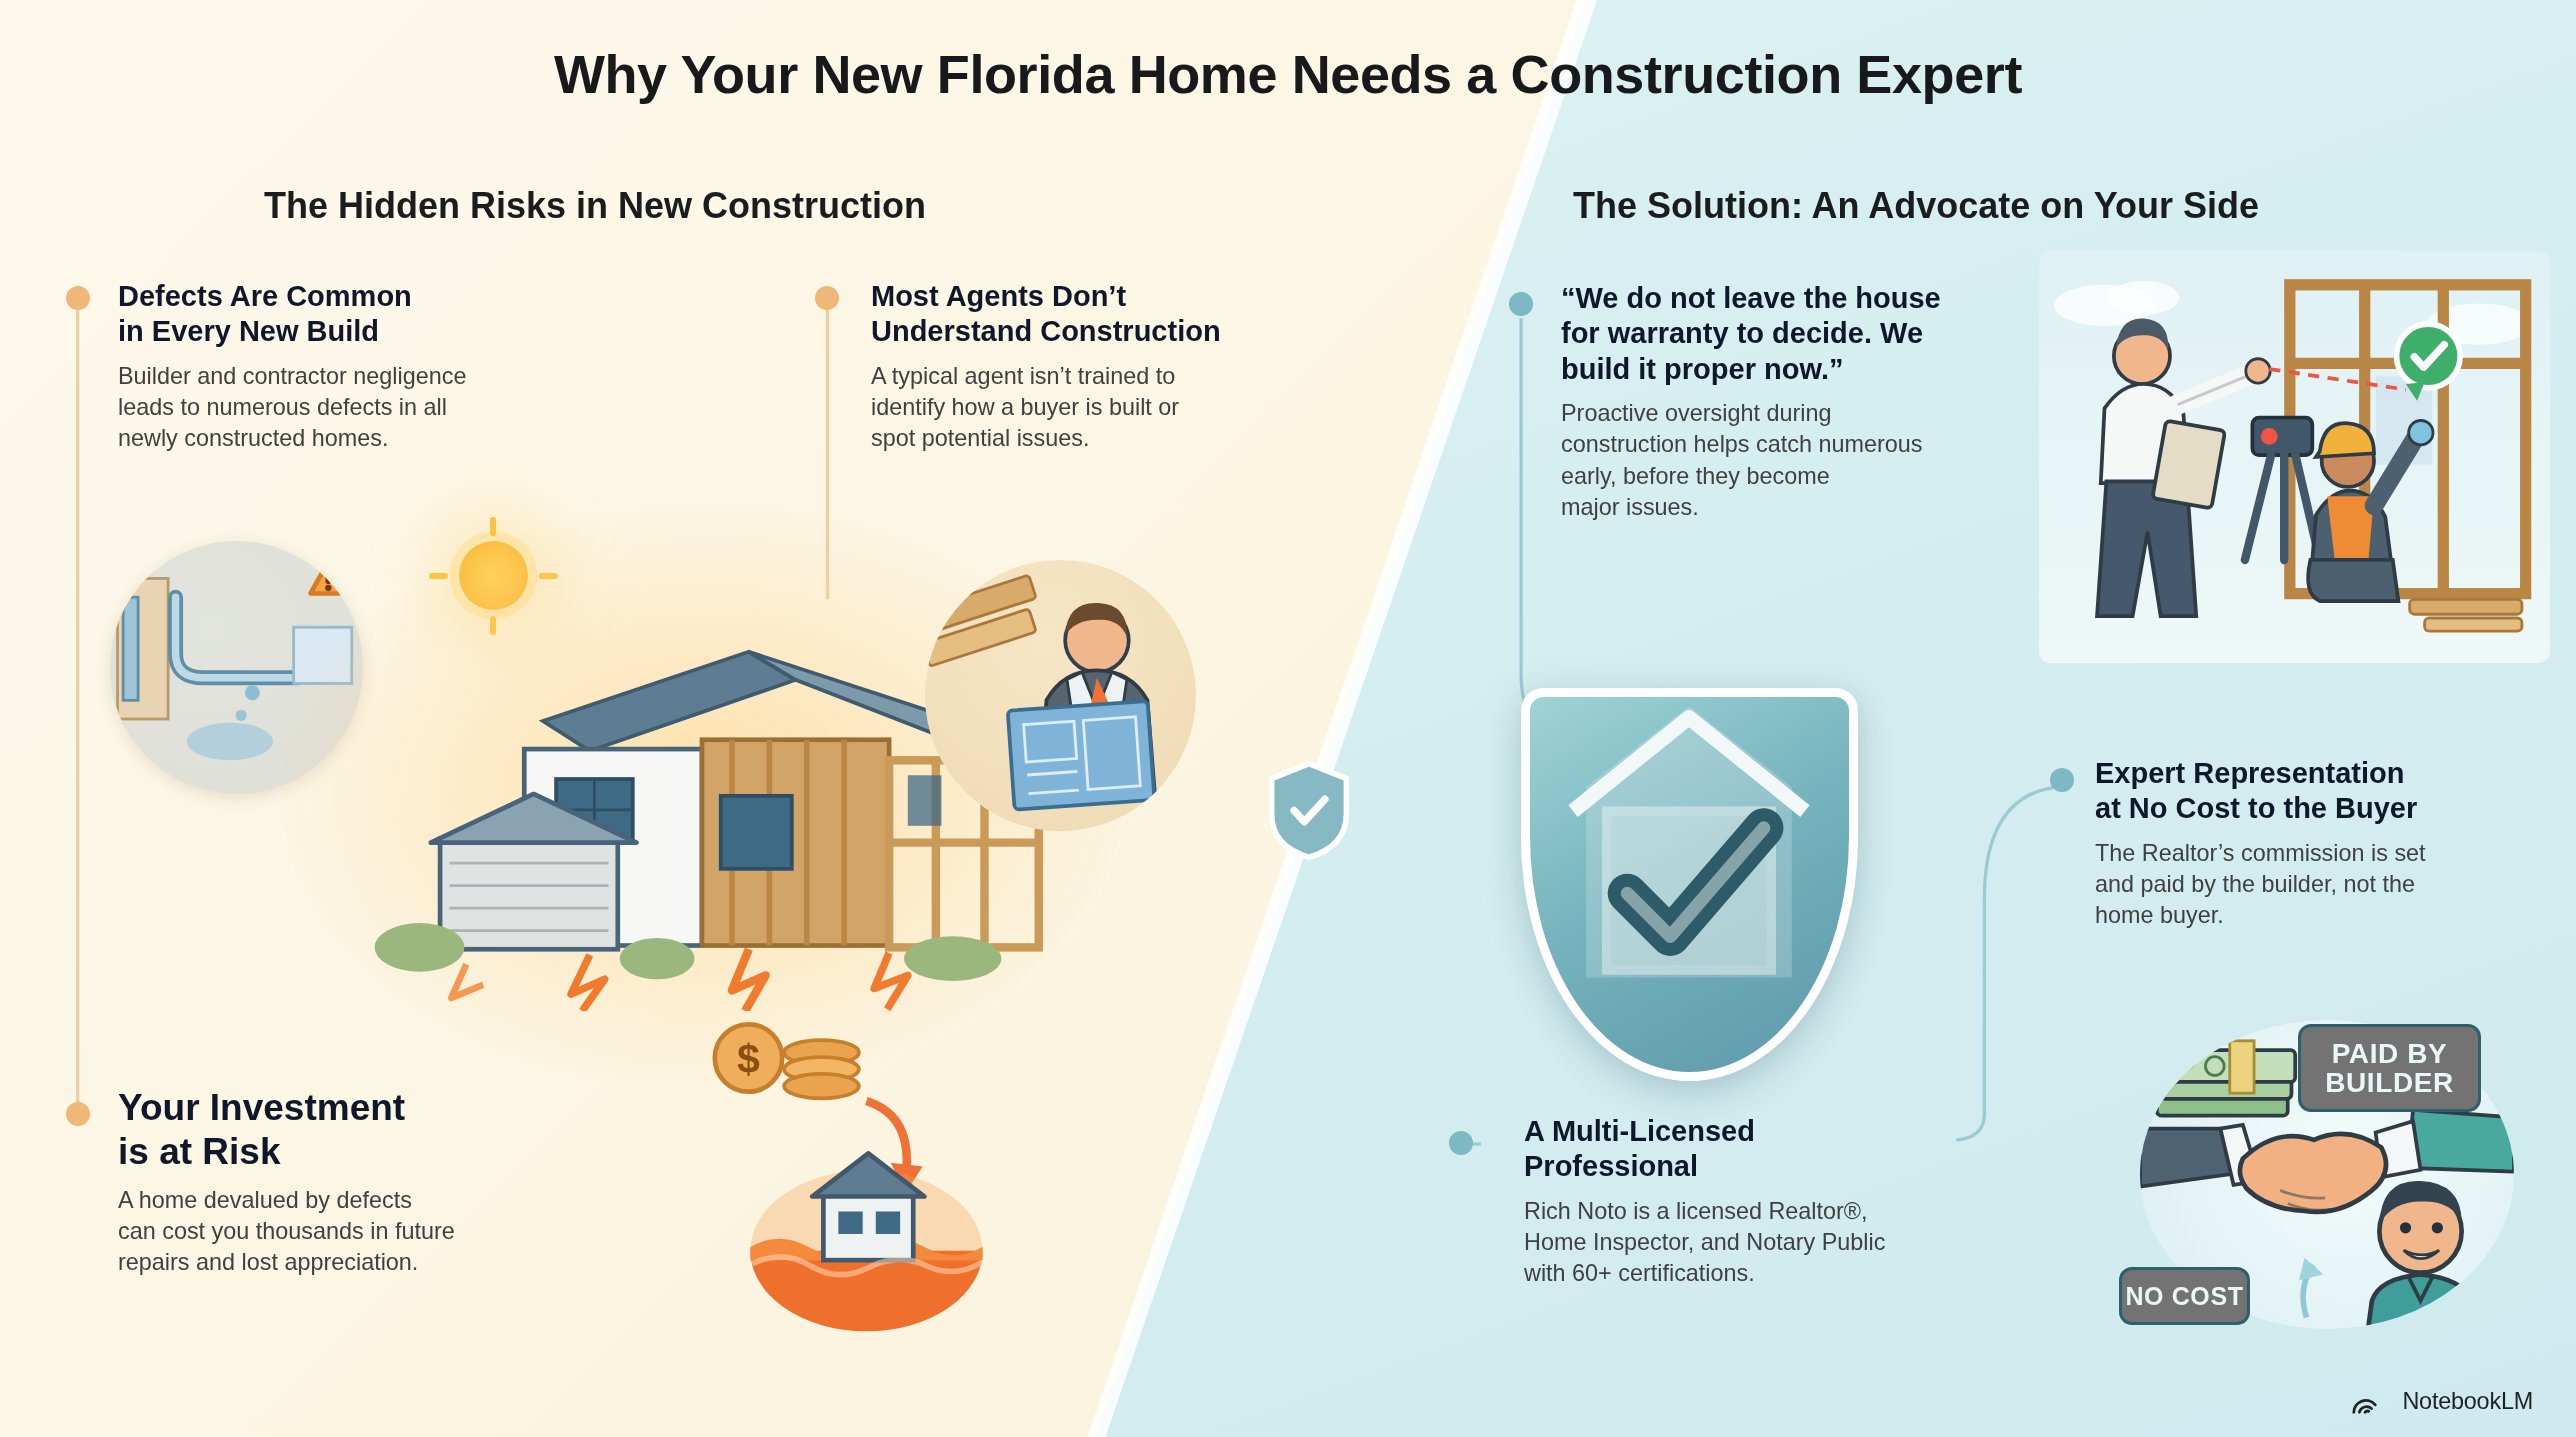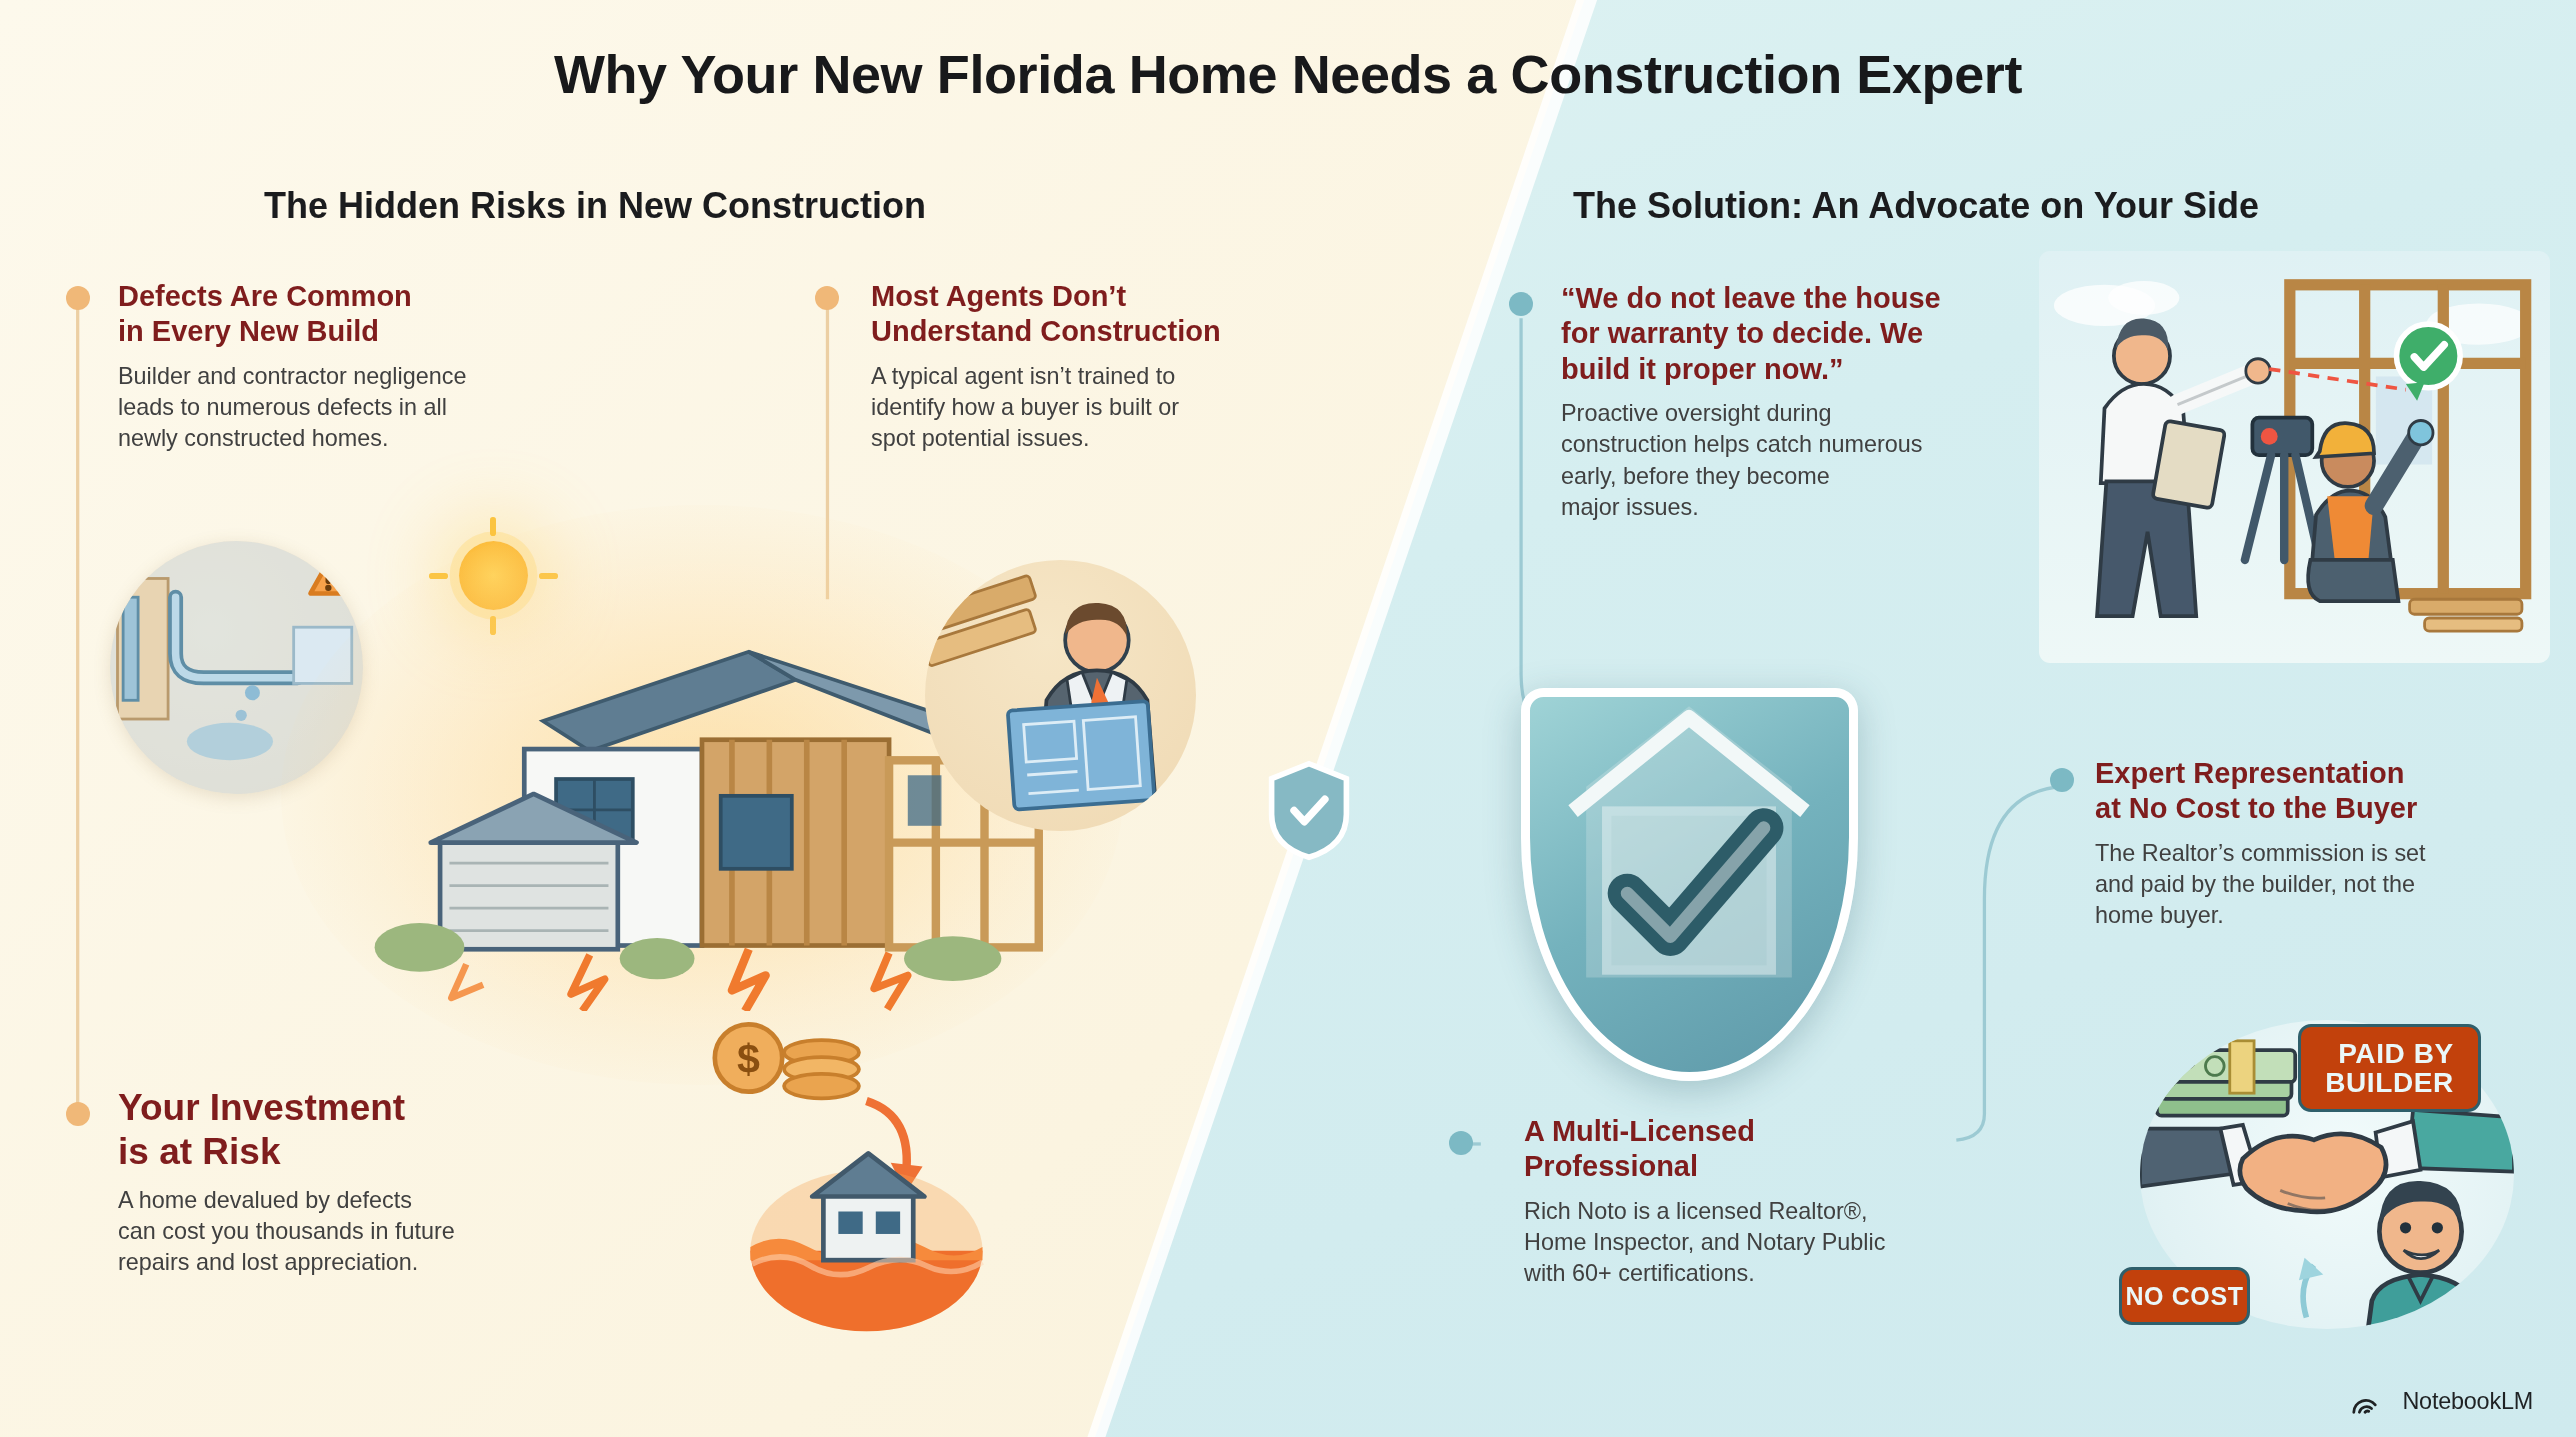"Defects Are Common" .blk-title { color: #7f1d1d -> #0f172a }
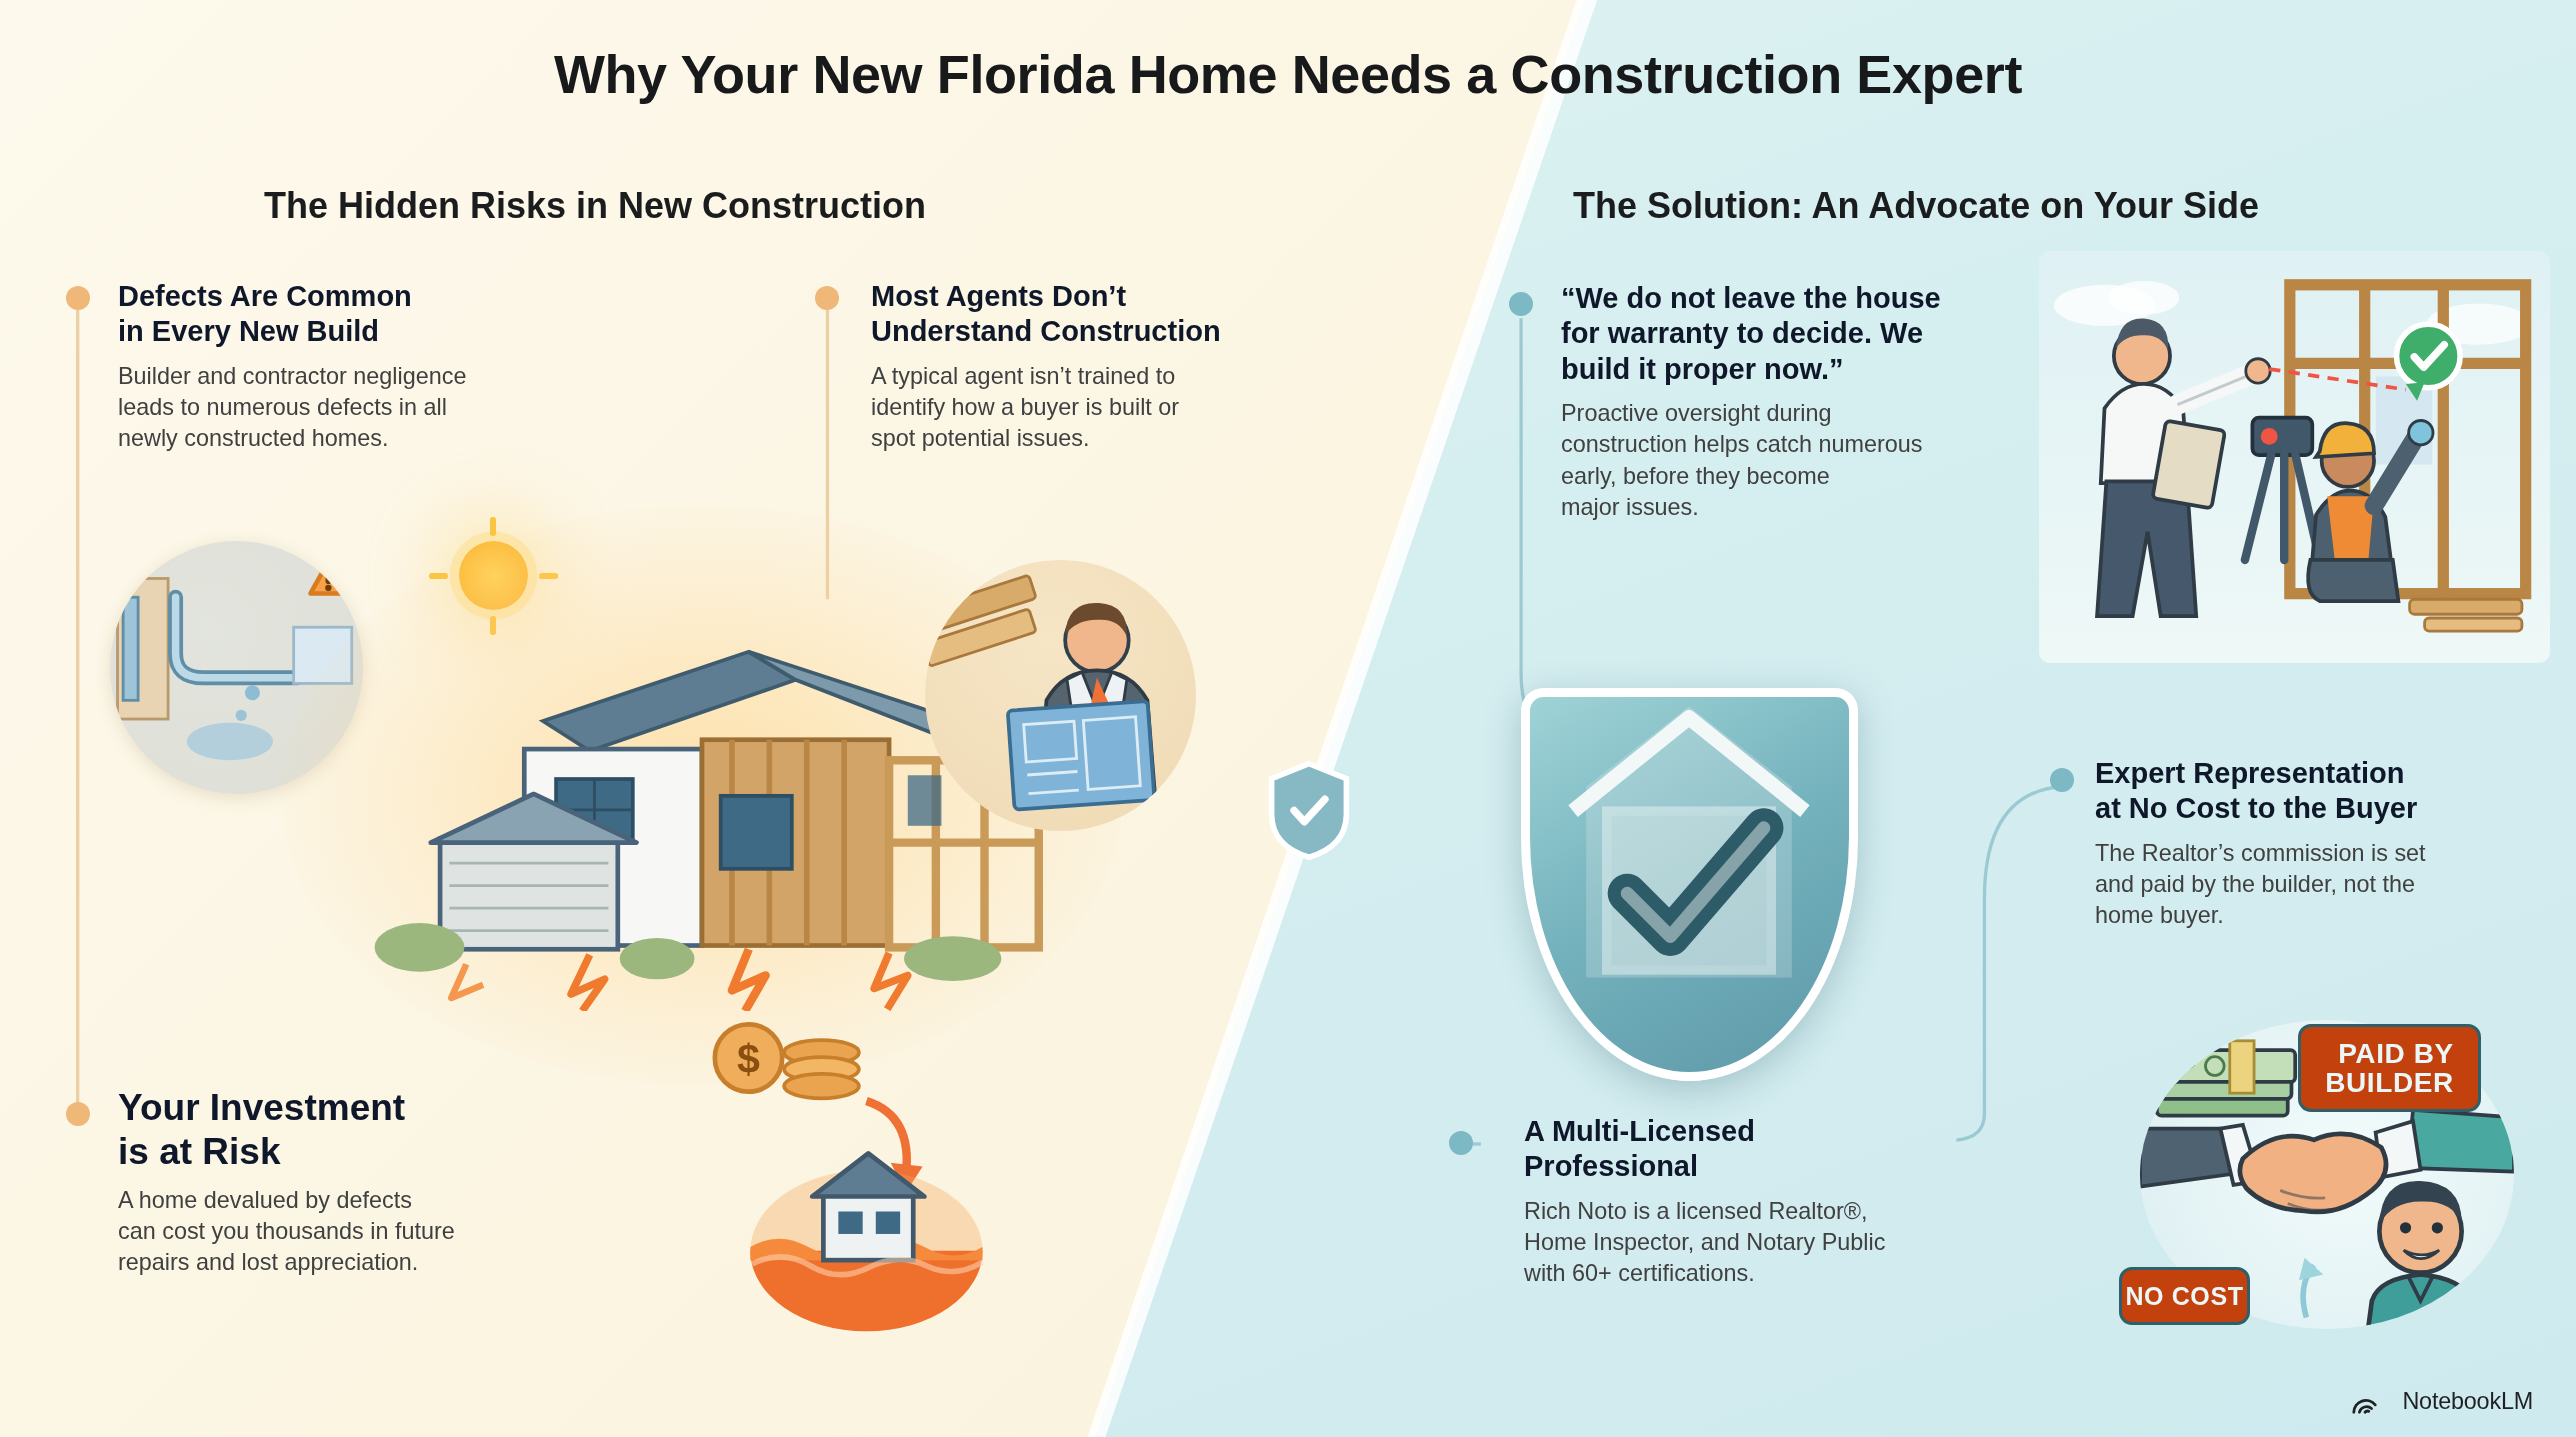"PAID BY" .tag { background: #c2410c -> #737373; text-align: right -> center }
